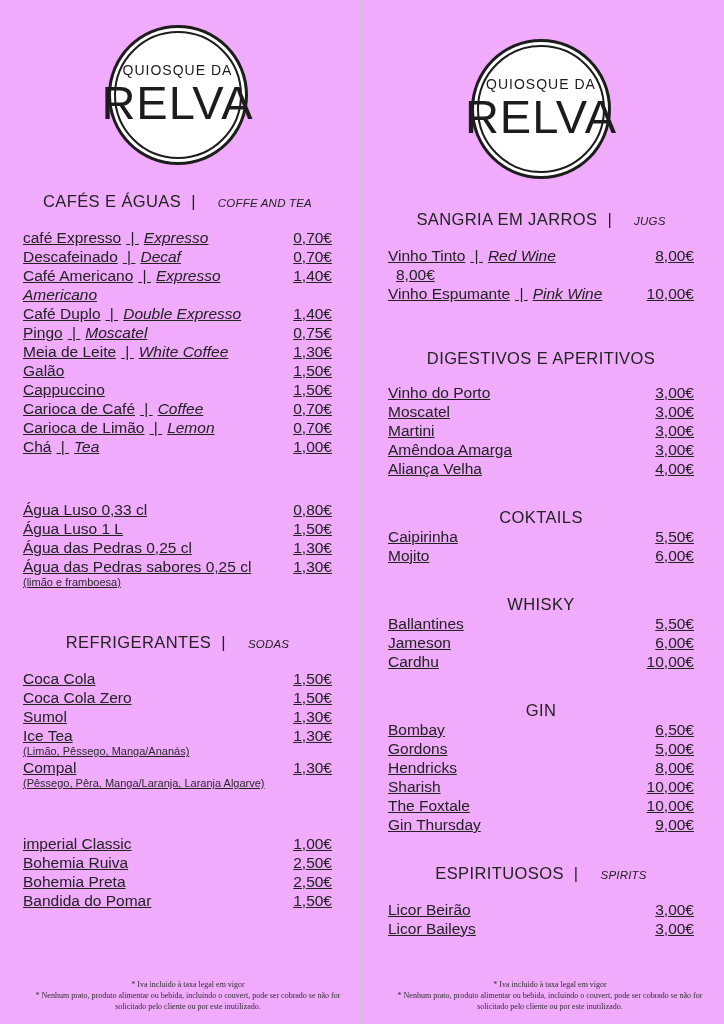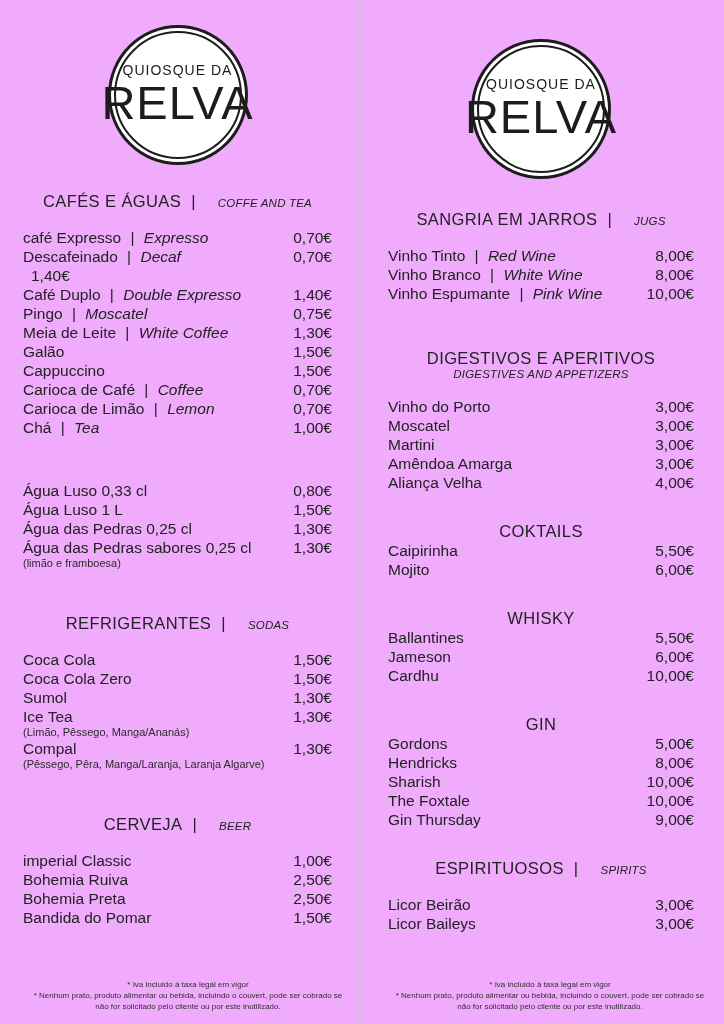"café Expresso | Expresso" .menu-items { text-decoration: none -> underline }
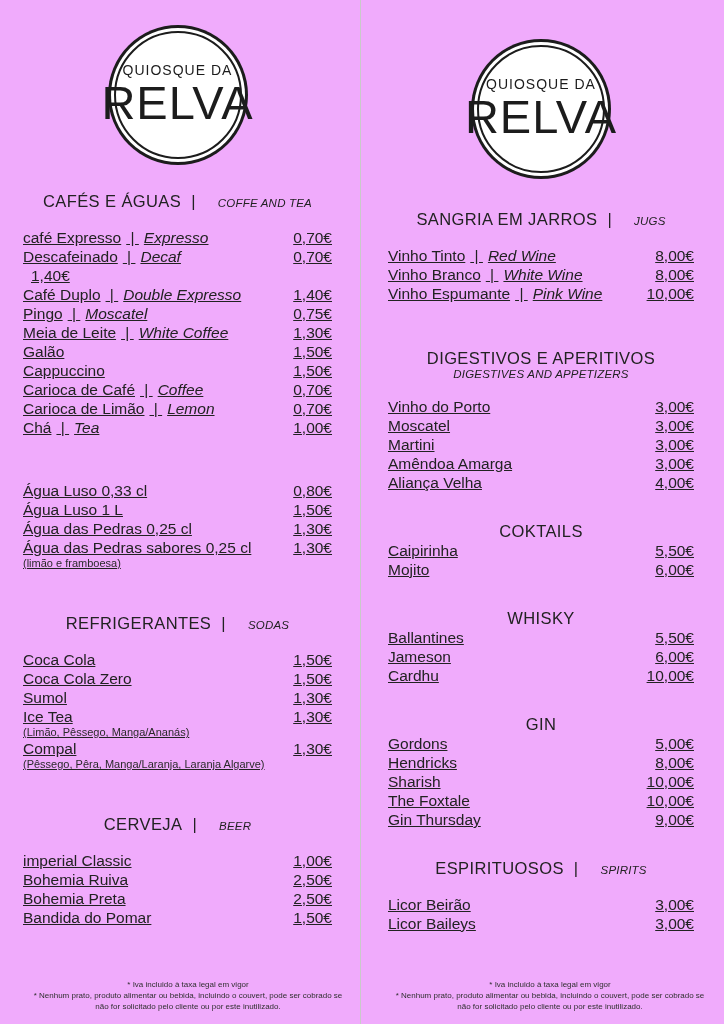"Café Americano | Expresso Americano" span.item-name { html: none -> <span><span>Café Americano</span><span> | </span><span>Expresso Americano</span></span> }
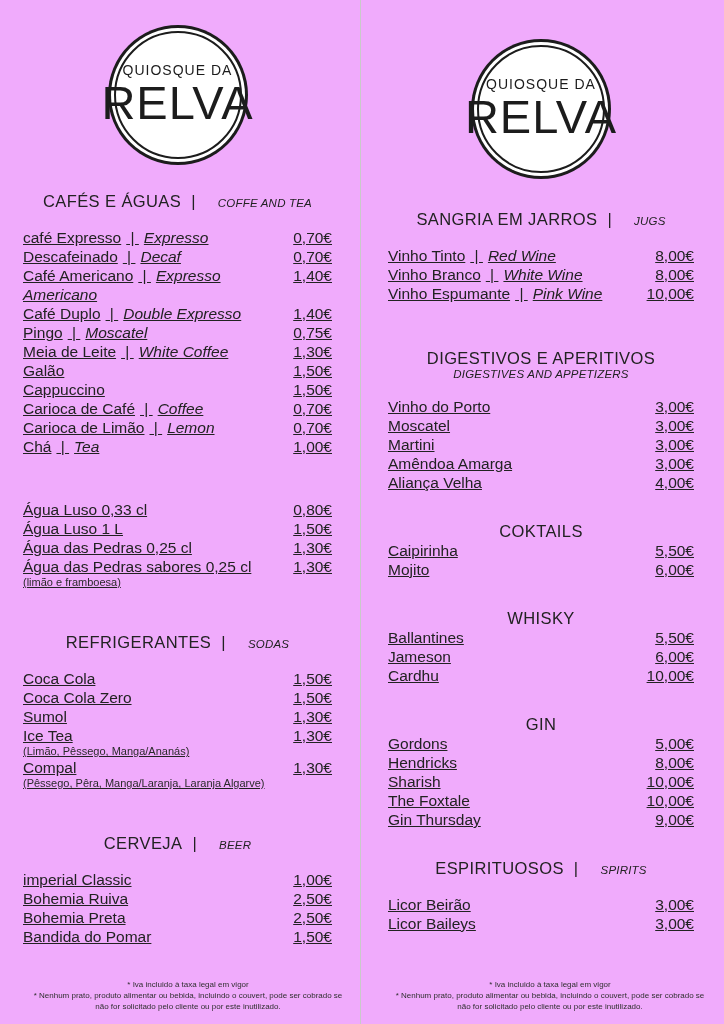"Vinho Branco | White Wine" span.item-name { html: <span><span>Vinho Branco</span><span> | </span><span>White Wine</span></span> -> none }
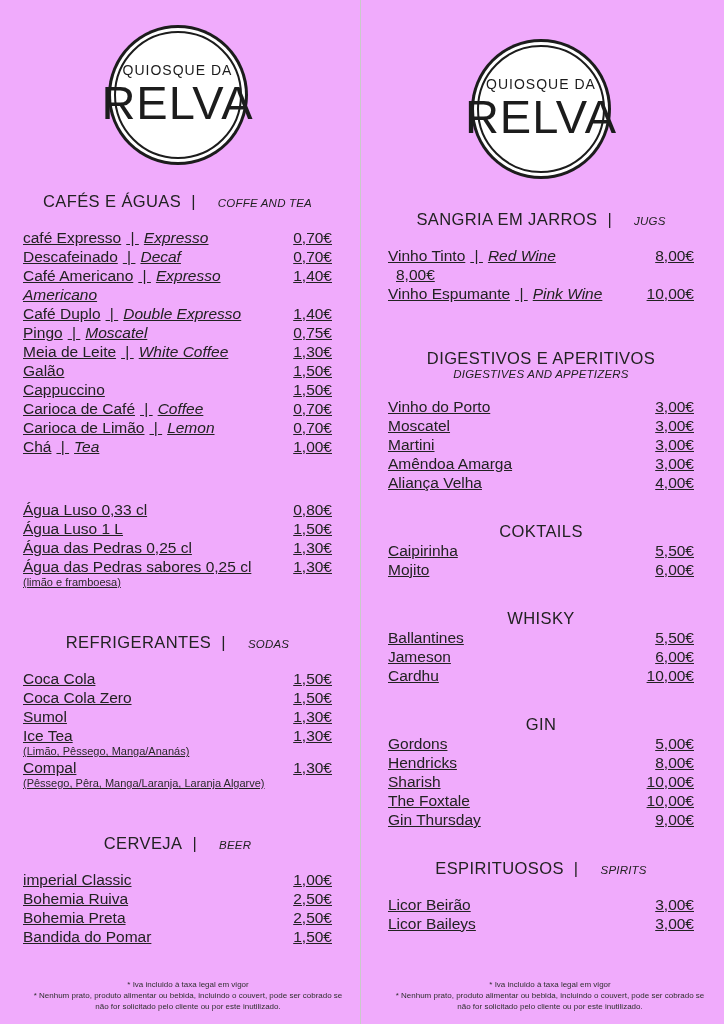"DIGESTIVES AND APPETIZERS" div.section-subtitle-below { html: <div>DIGESTIVES AND APPETIZERS</div> -> none }
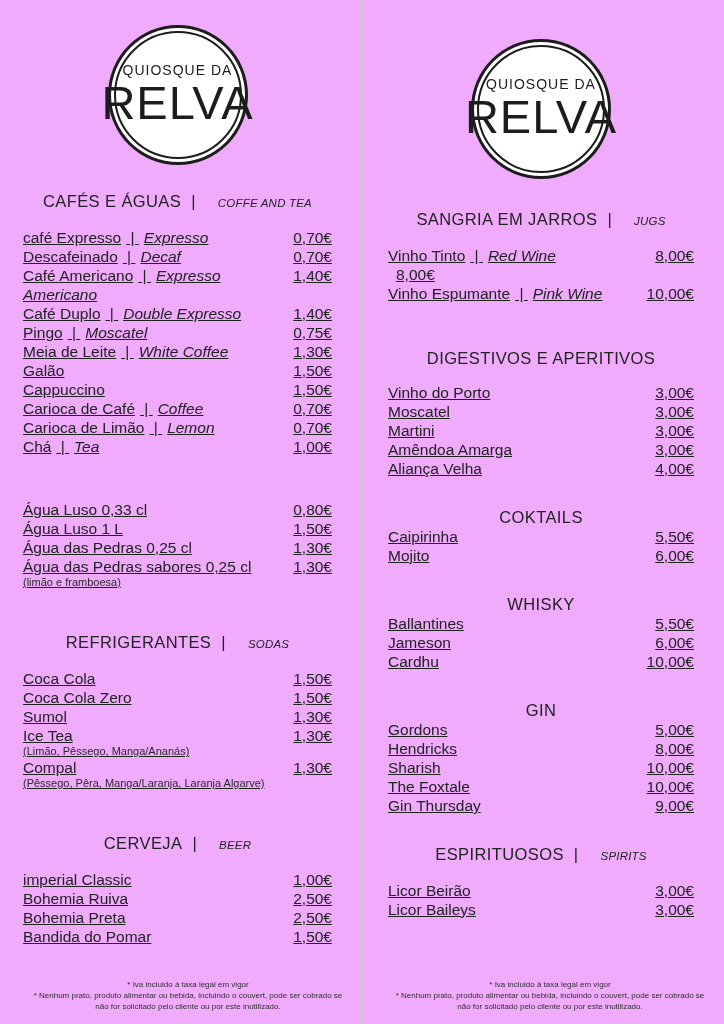"Bombay" div.menu-row { html: none -> <div> <span><span>Bombay</span></span> <span>6,50€</span> </div> }
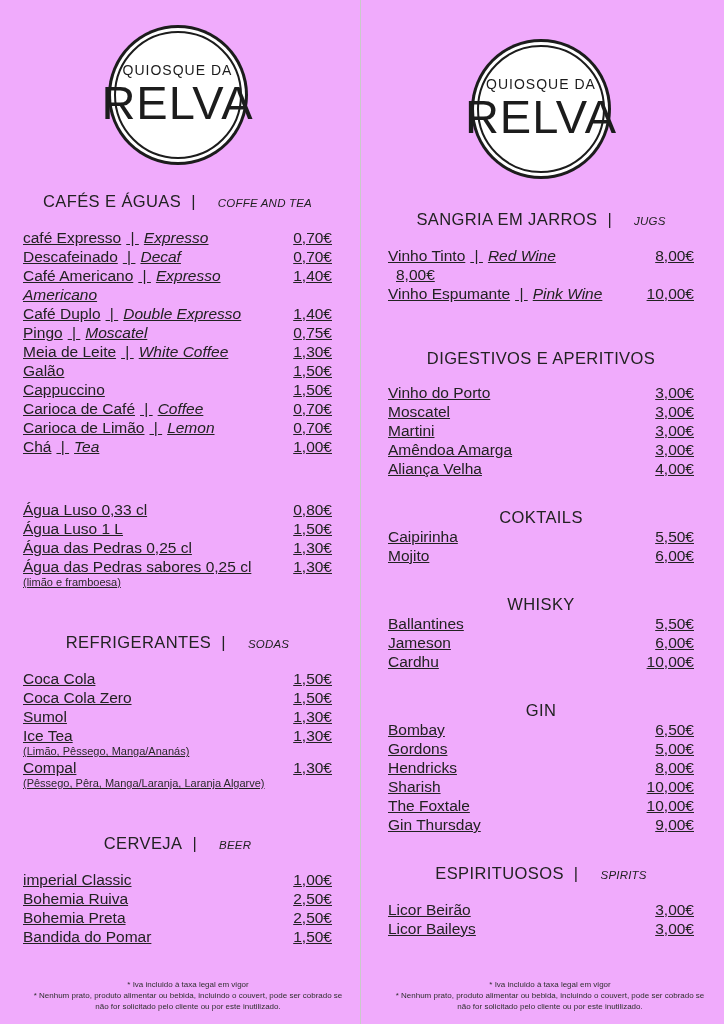"CERVEJA | BEER" div.section-header { html: <div><span>CERVEJA</span><span> | </span><span>BEER</span></div> -> none }
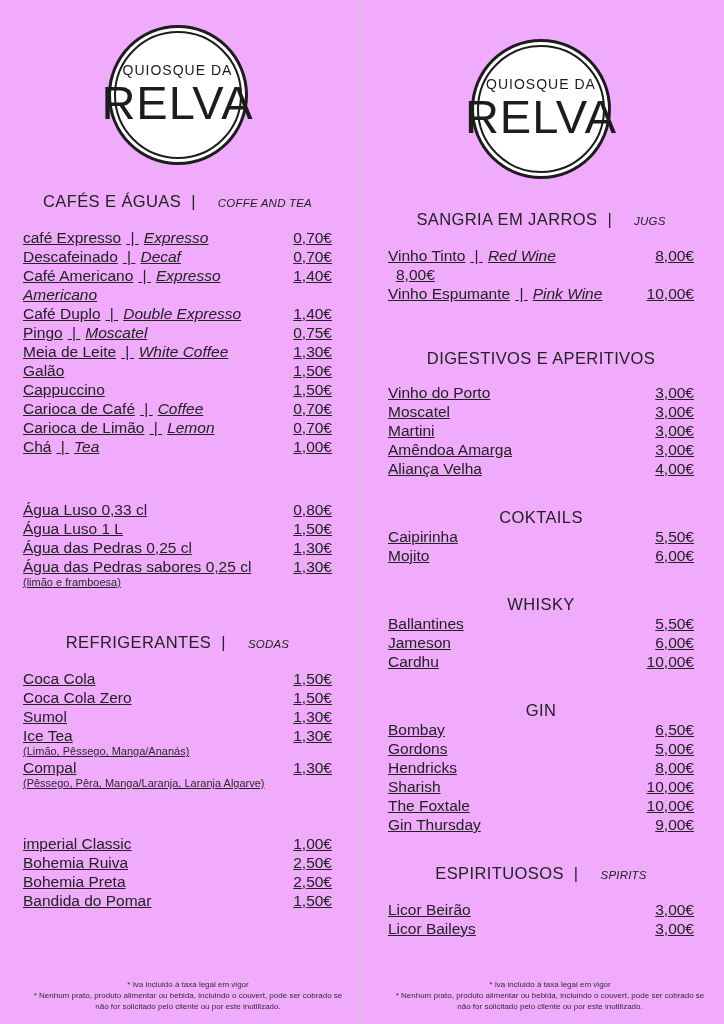"* Iva incluido à taxa" .column-footer { font-family: none -> Liberation Serif, serif }
